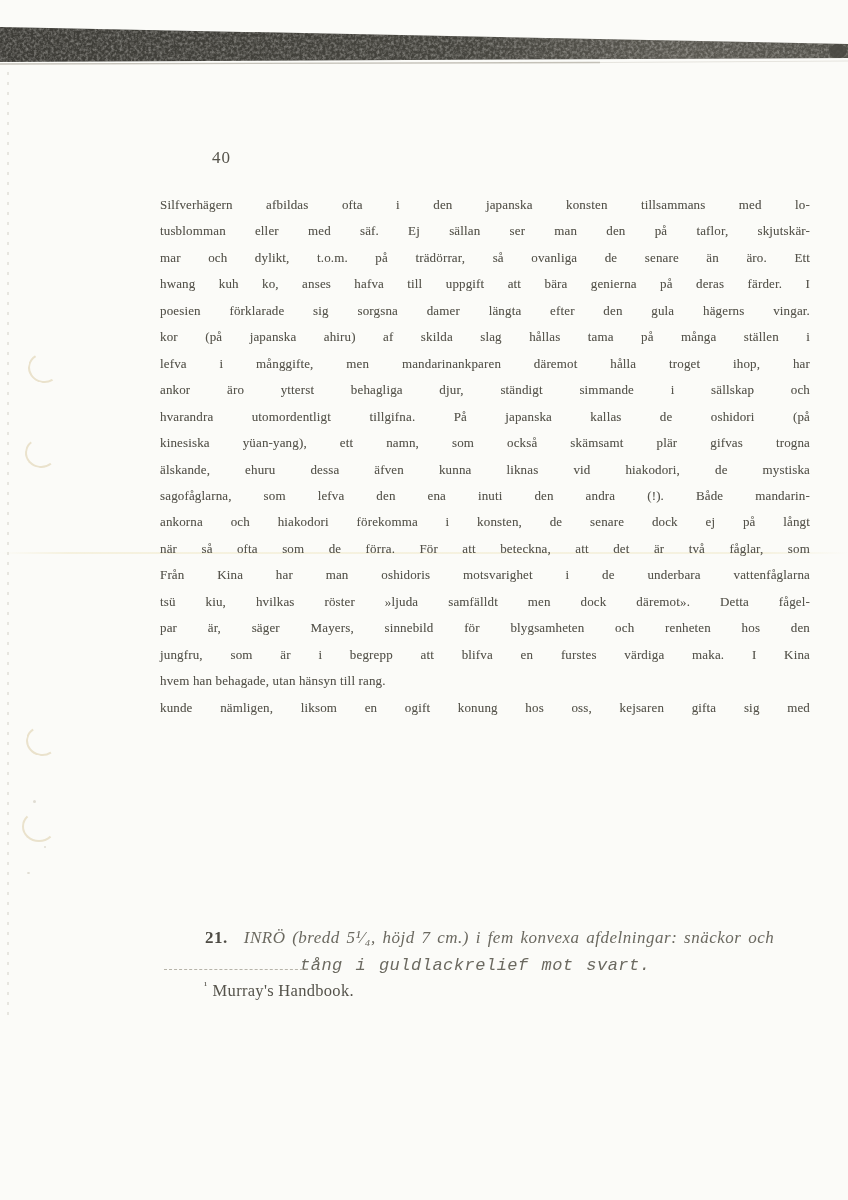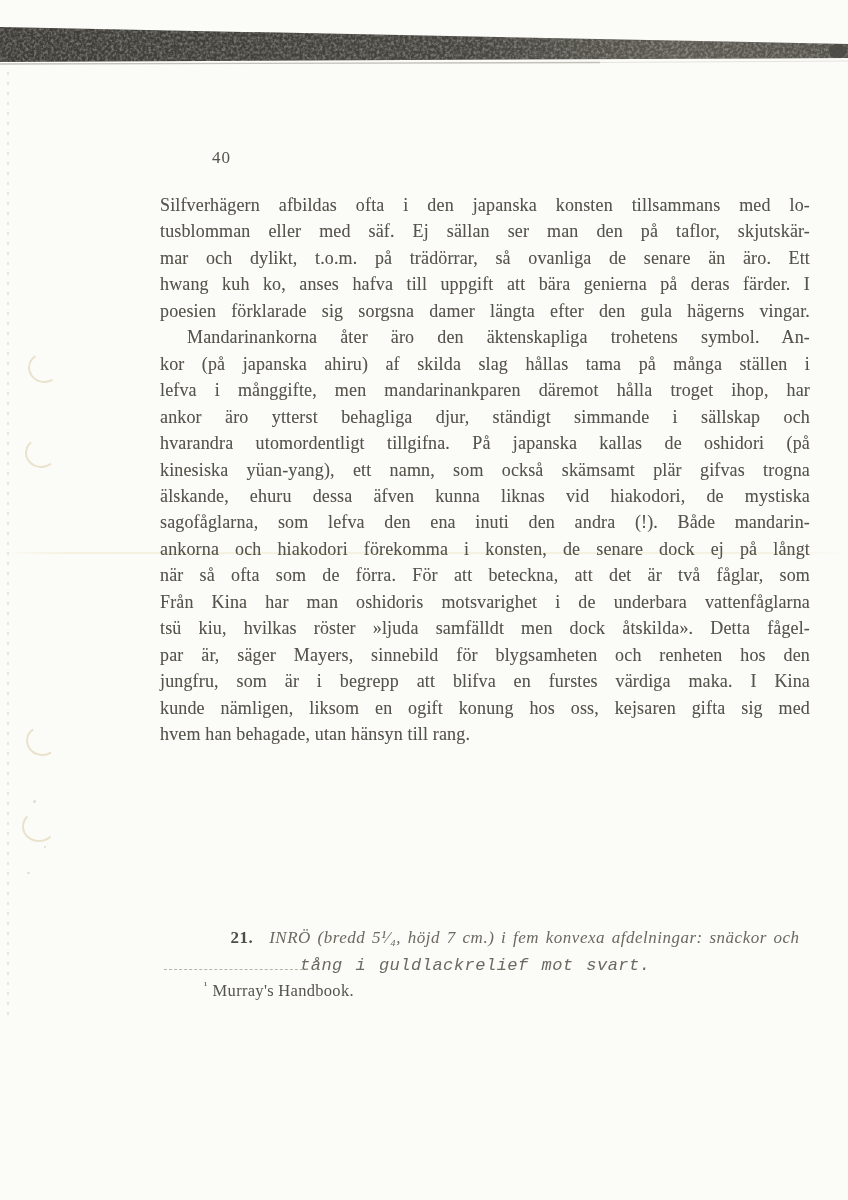"Silfverhägern afbildas ofta i den" .tl { font-size: 18px -> 13px }
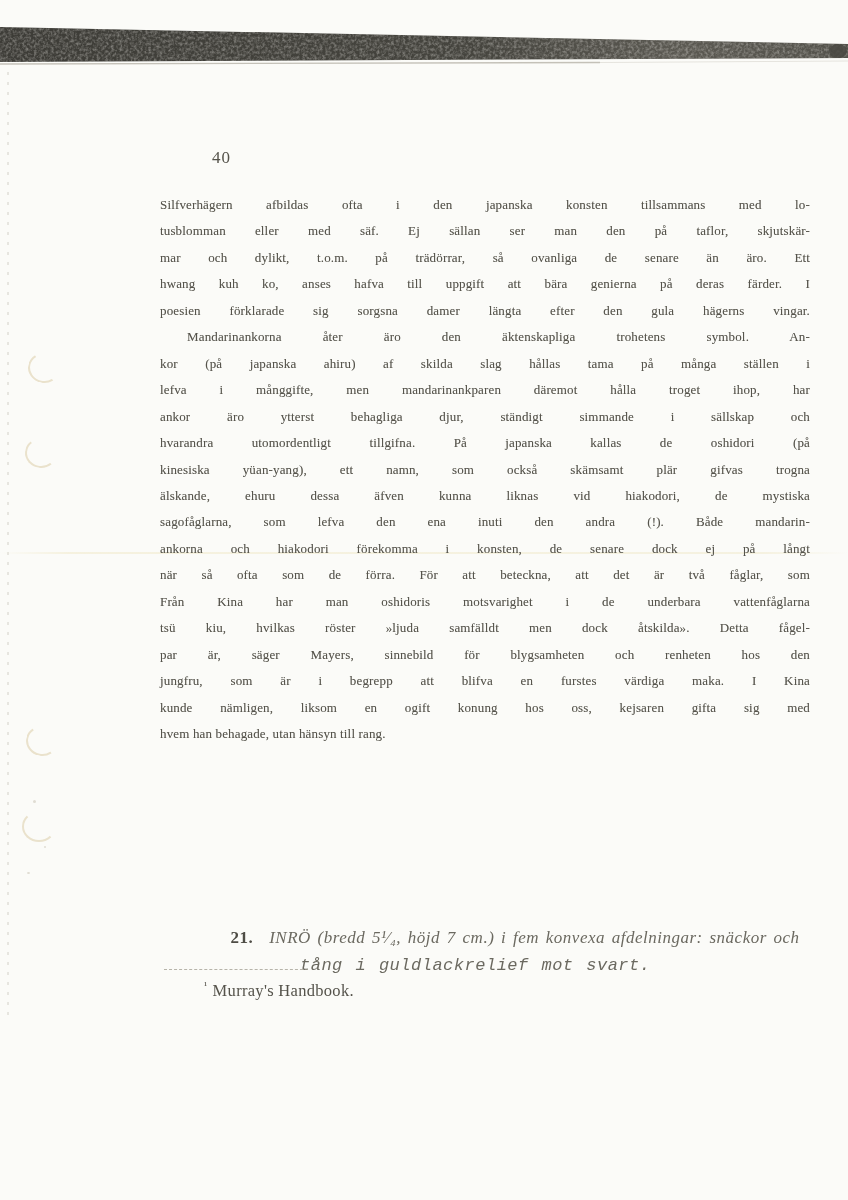"Mandarinankorna åter äro den" div.tl { html: <div>Mandarinankorna åter äro den äktenskapliga trohetens symbol. An-</div> -> none }
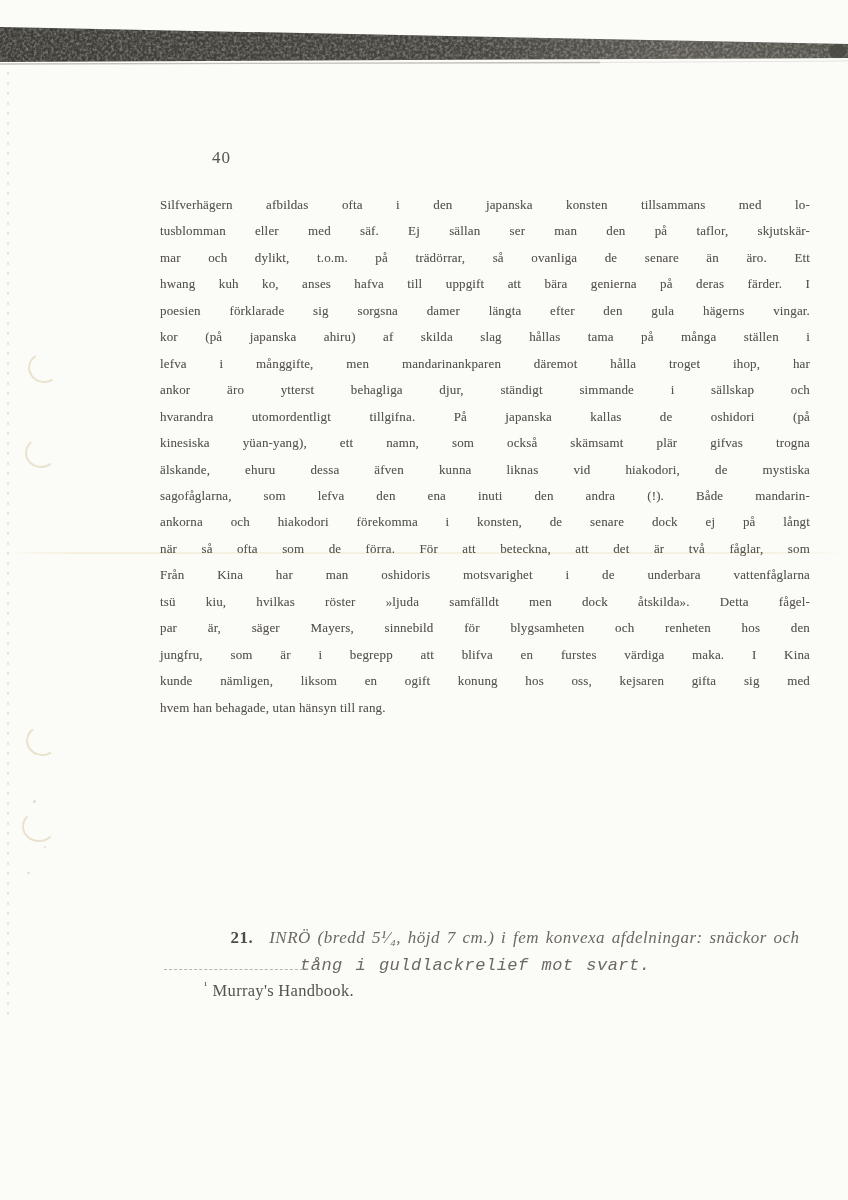"tsü kiu, hvilkas röster »ljuda" div.tl { text: åtskilda -> däremot }
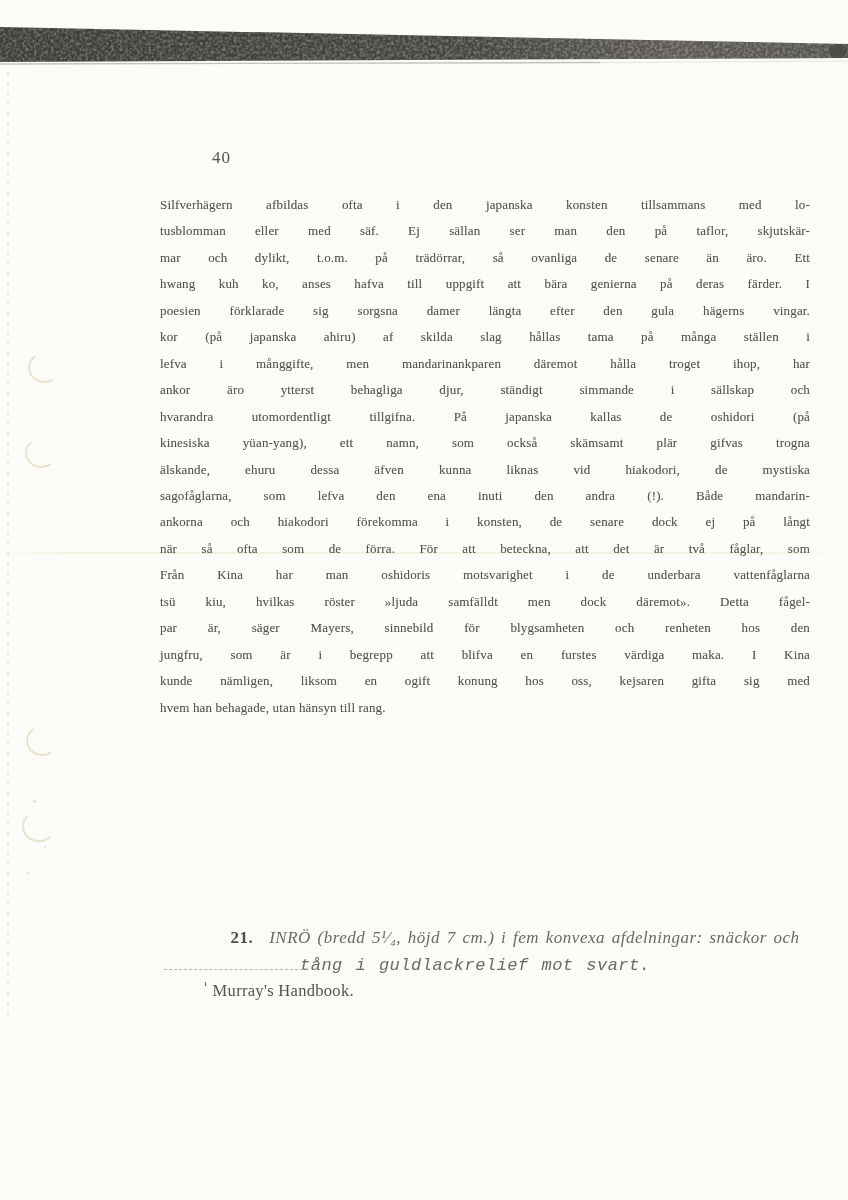"kunde nämligen, liksom en ogift" div.tl { order: before "hvem han behagade, utan hänsyn" -> after "hvem han behagade, utan hänsyn" }
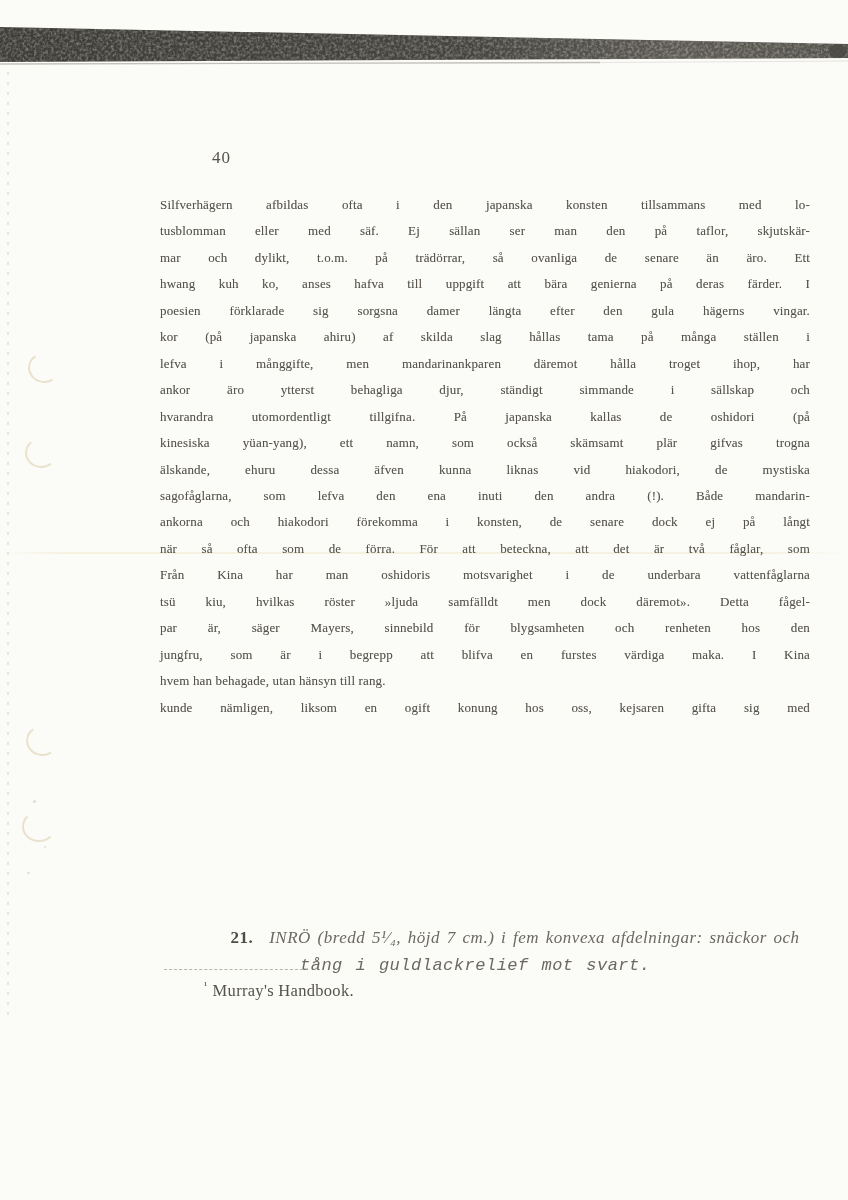"21. INRÖ (bredd 5¹⁄₄, höjd" .caption-line1 { text-align: center -> none }
